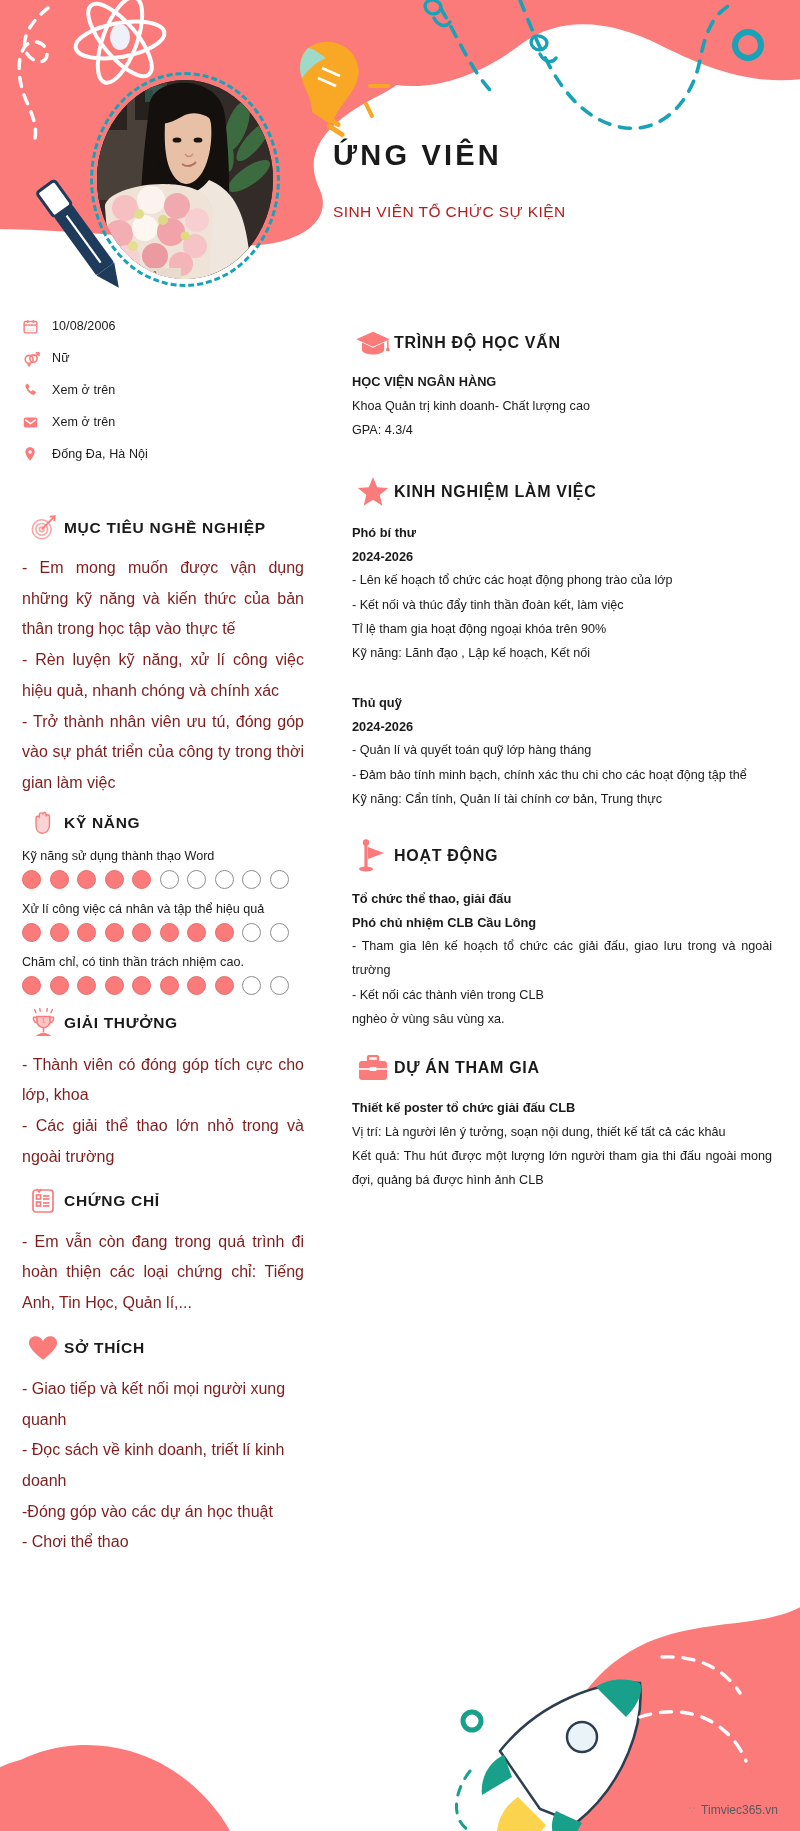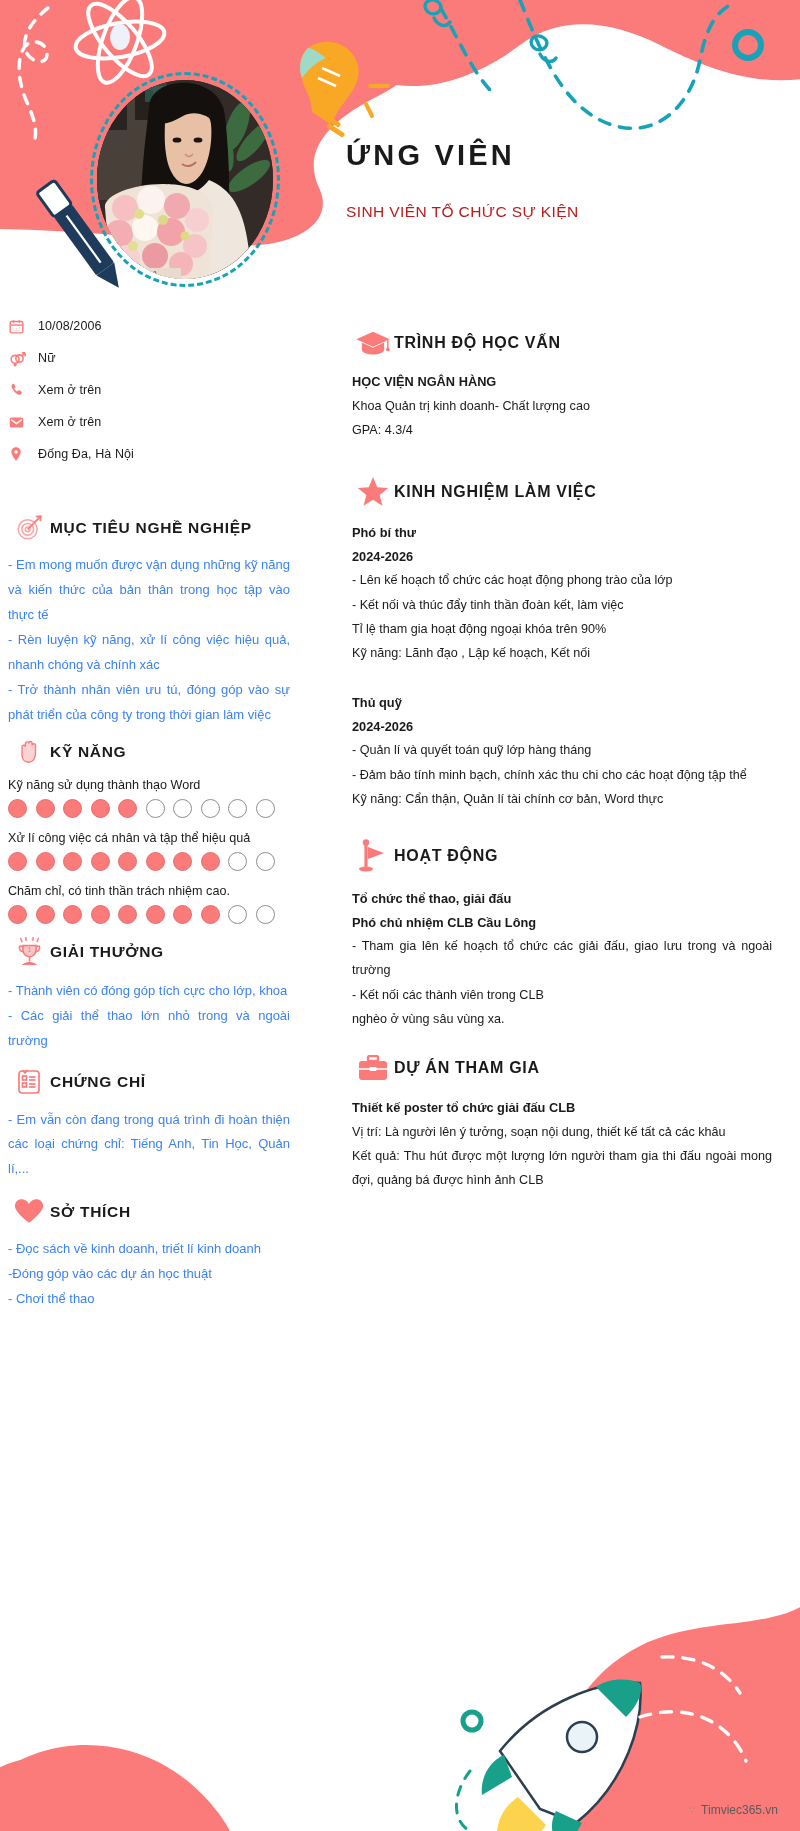"ỨNG VIÊN" .name-block { left: 346px -> 333px }
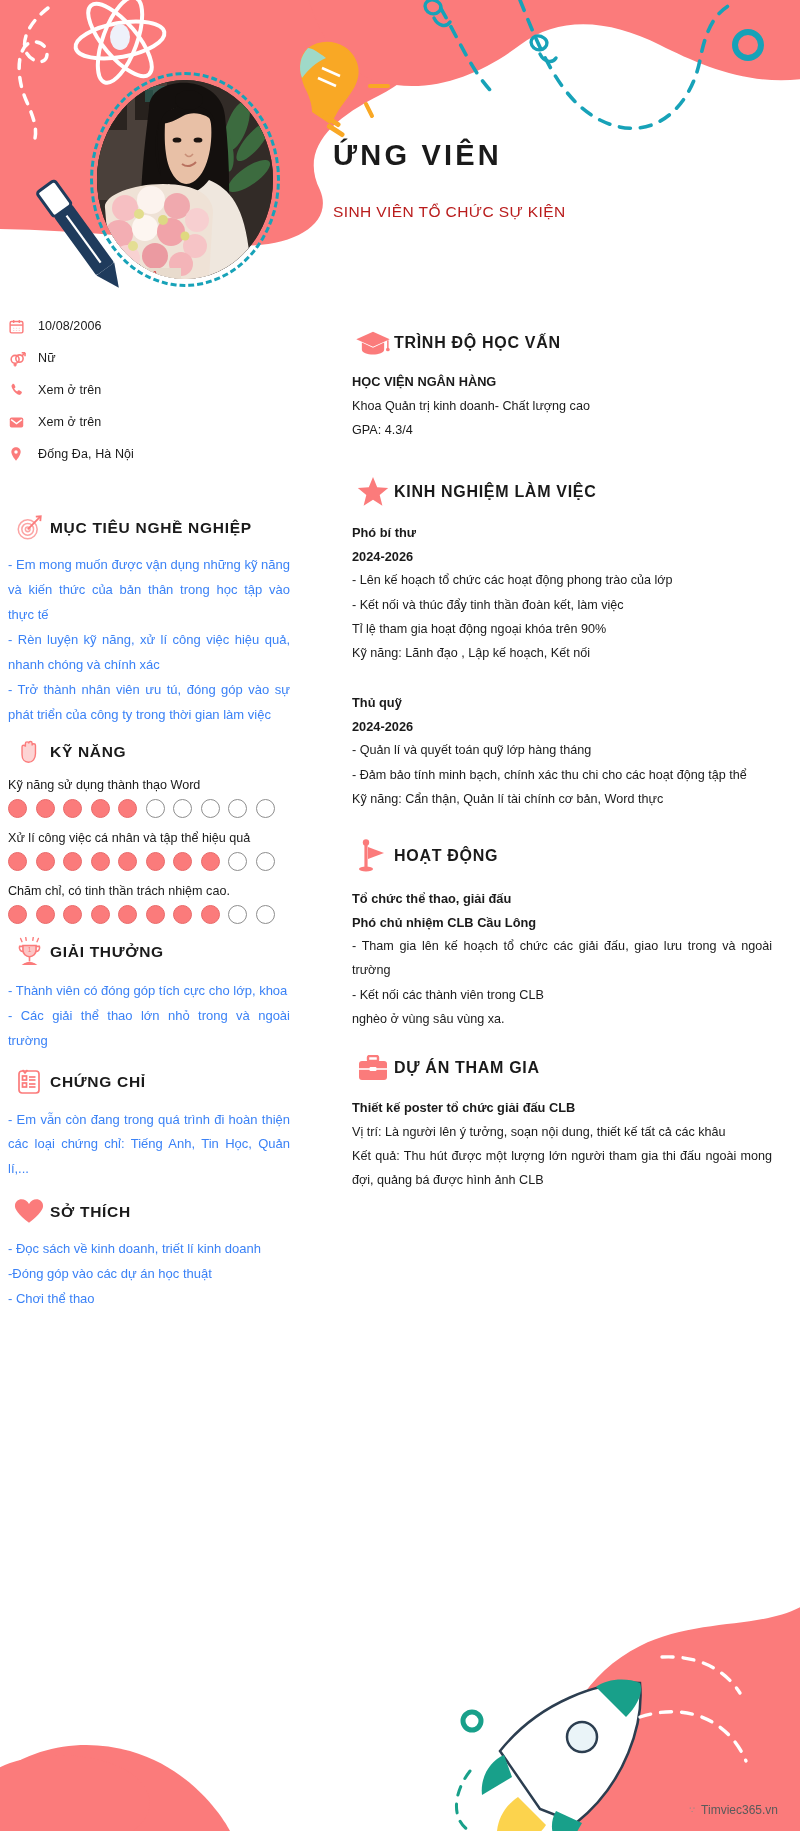"10/08/2006" .col-left { left: 8px -> 22px }
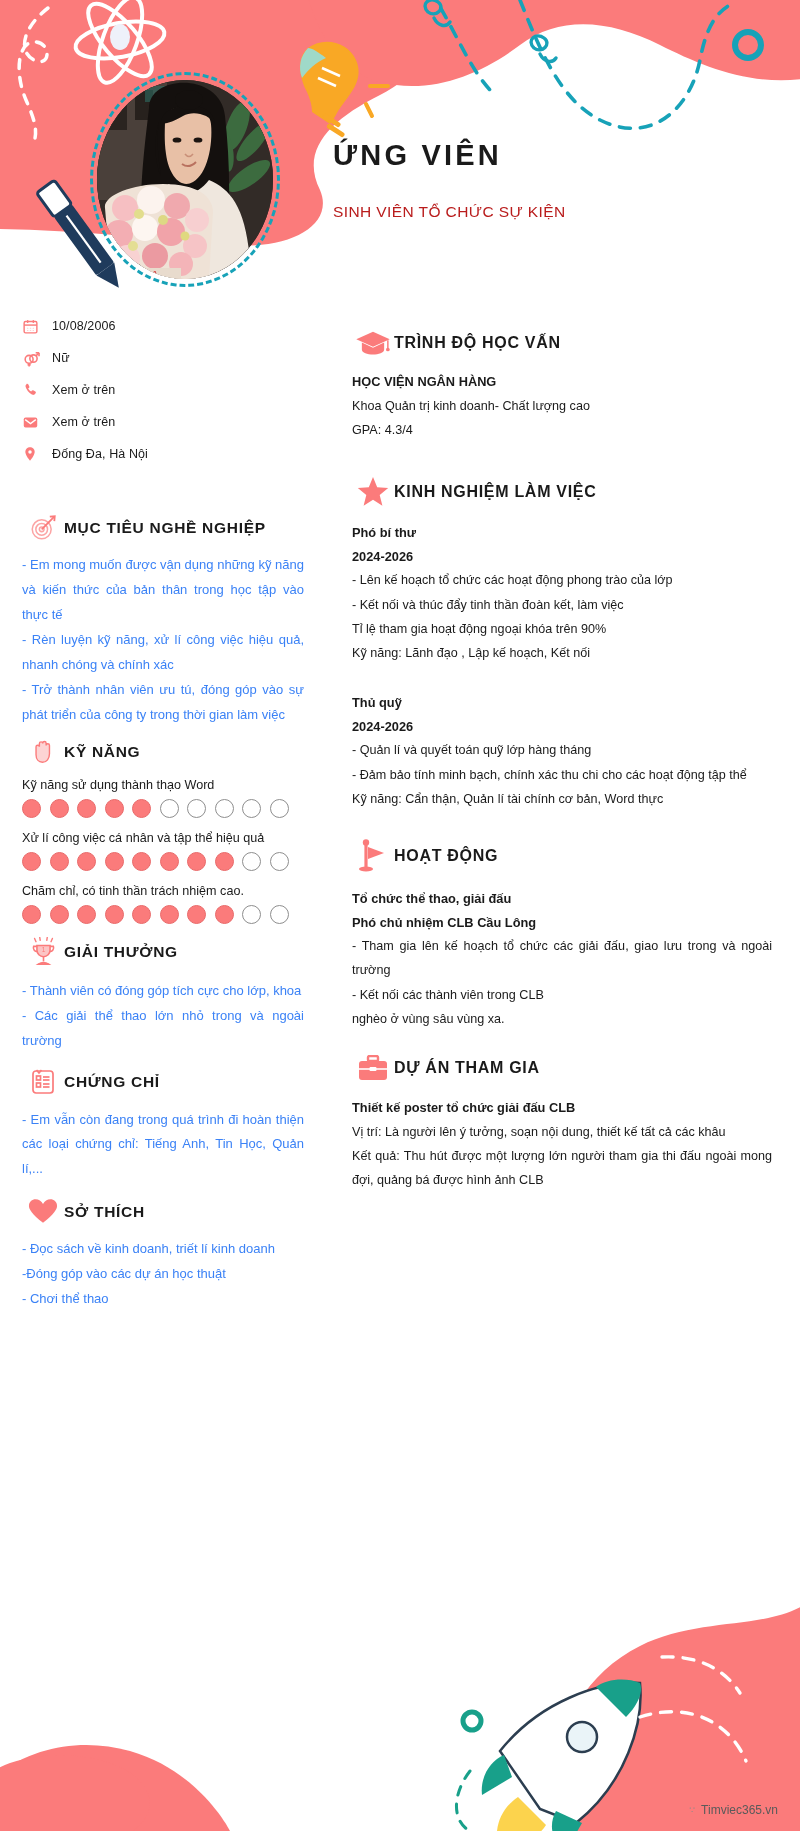"- Em mong muốn được" .body-text { color: #3b82f6 -> #7f1d1d; font-size: 13px -> 16px }
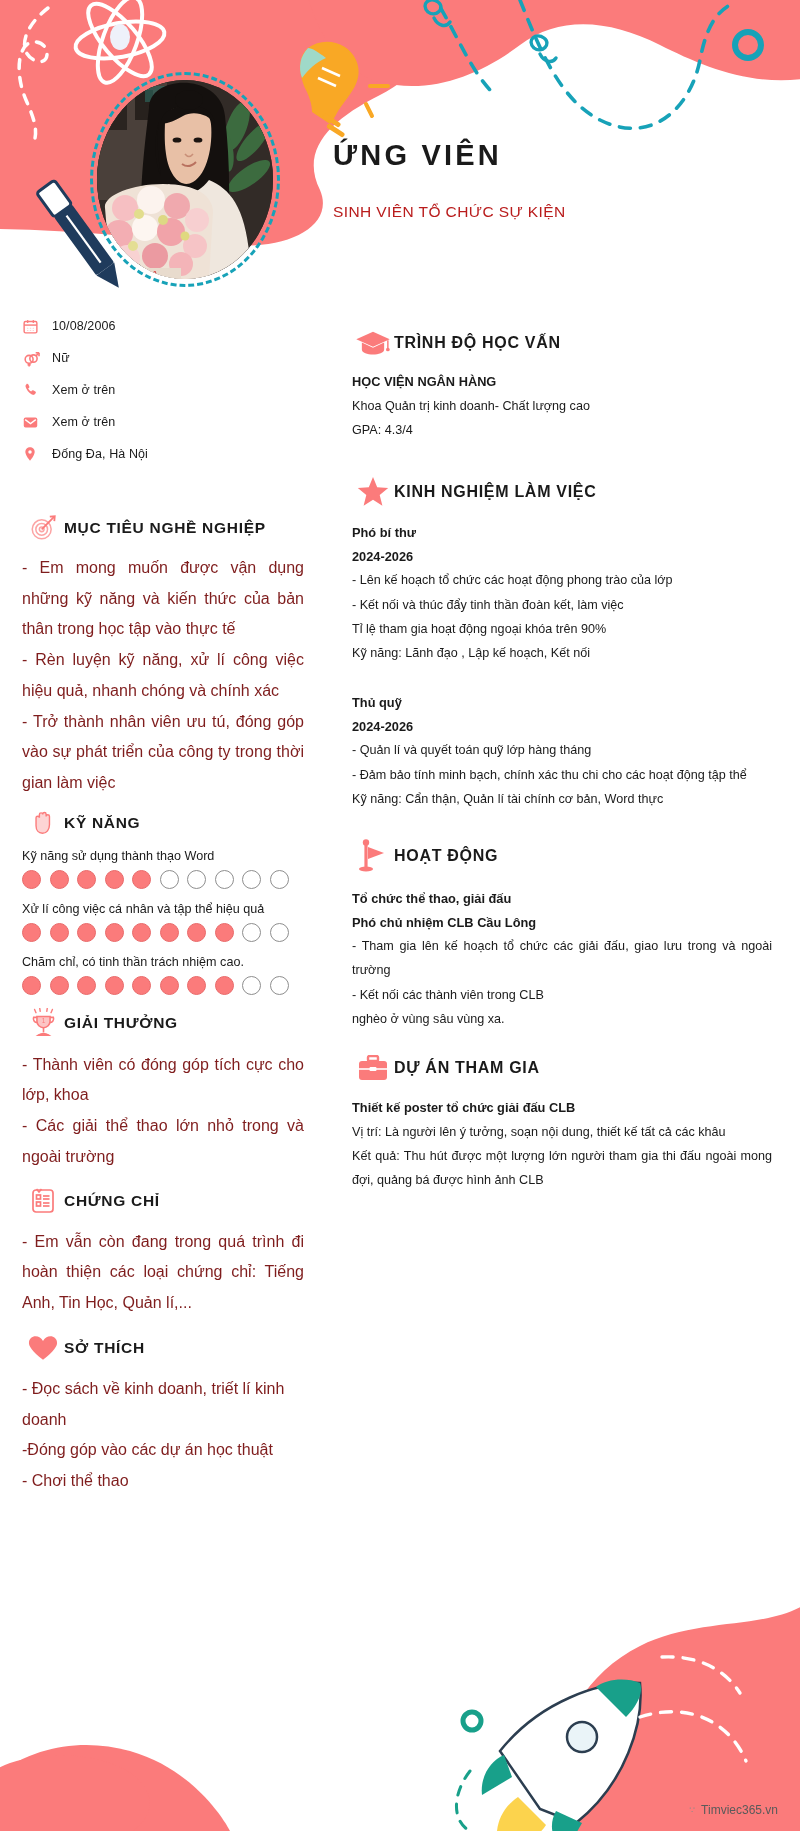"Kỹ năng: Cẩn thận, Quản" span.ln { text: thận, Quản lí tài chính cơ bản, Word -> tính, Quản lí tài chính cơ bản, Trung }
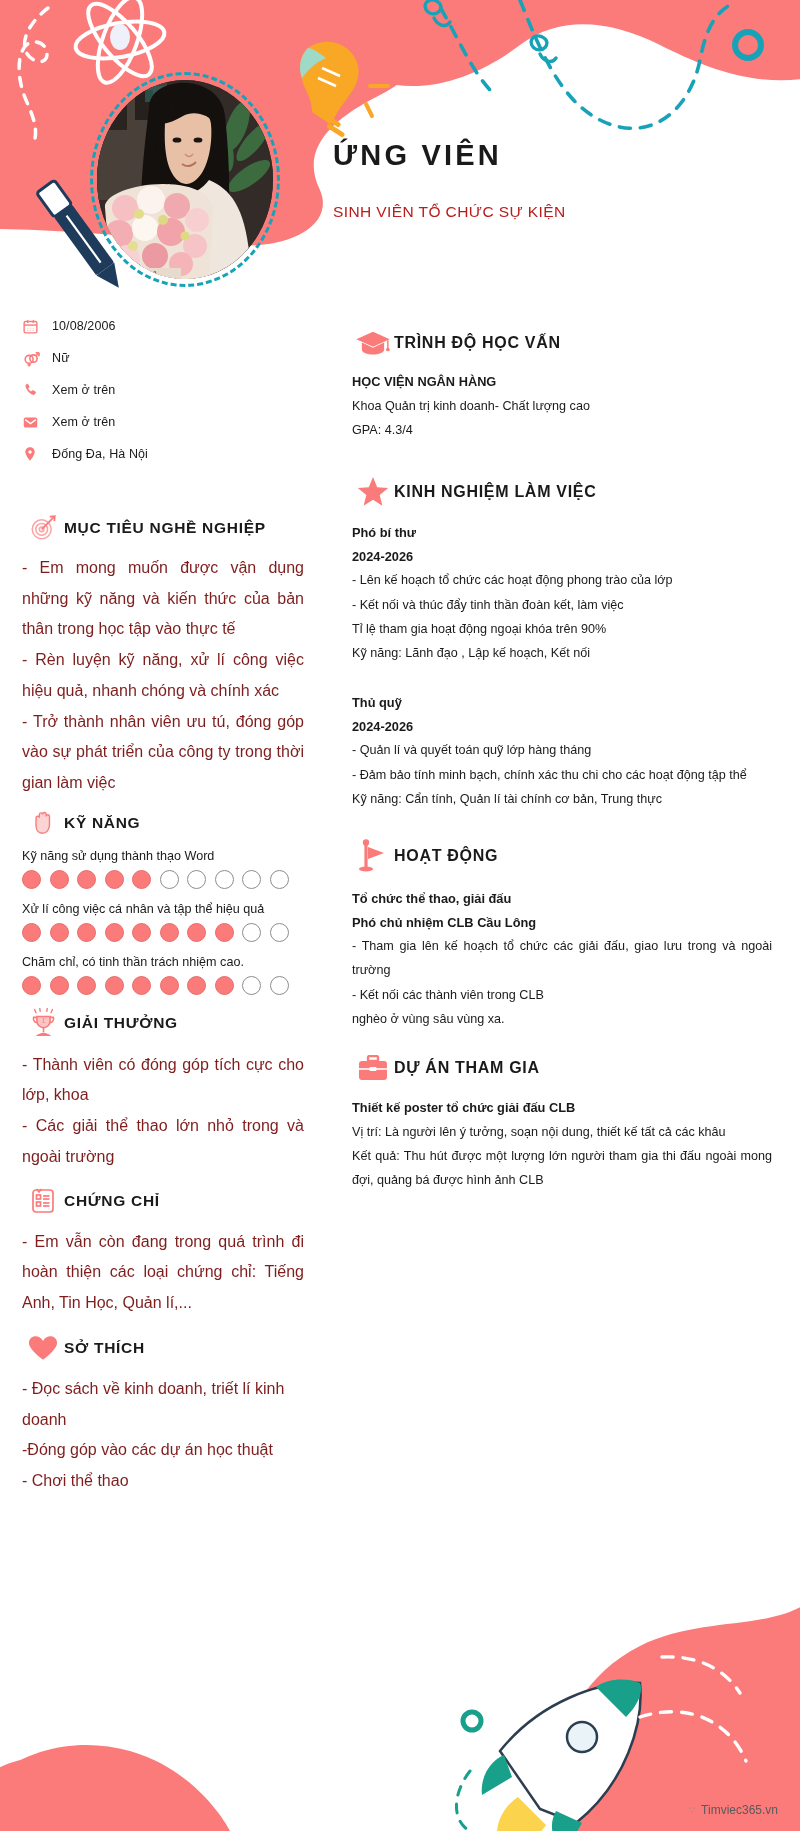"- Giao tiếp và kết" span.ln { html: none -> <span>- Giao tiếp và kết nối mọi người xung quanh</span> }
